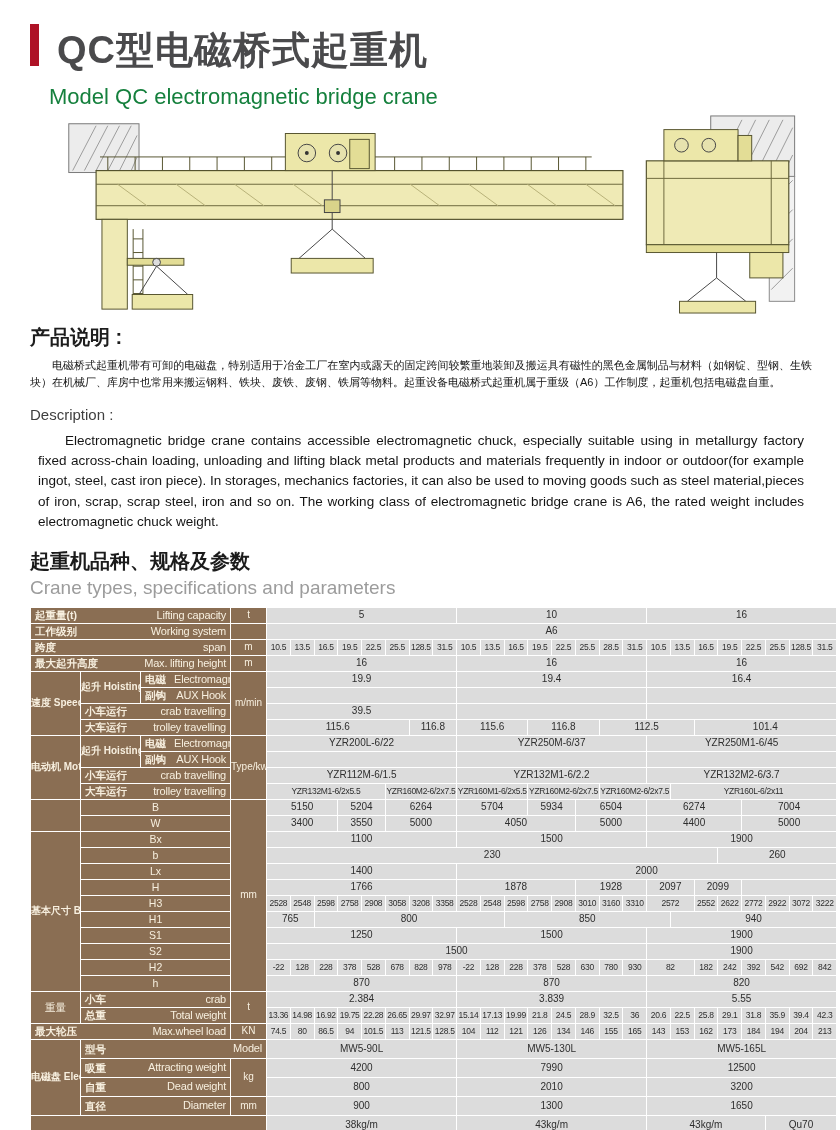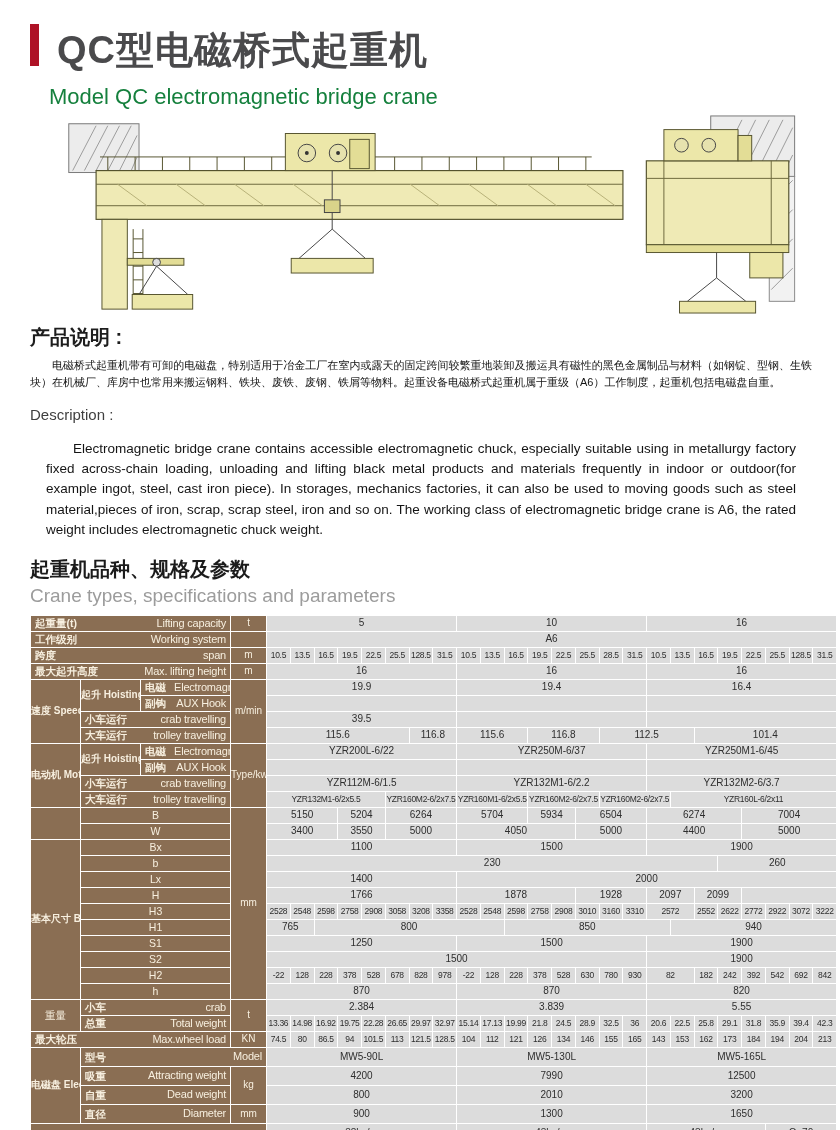"Electromagnetic bridge crane contains" .para-en { margin: 16px -> 8px }
